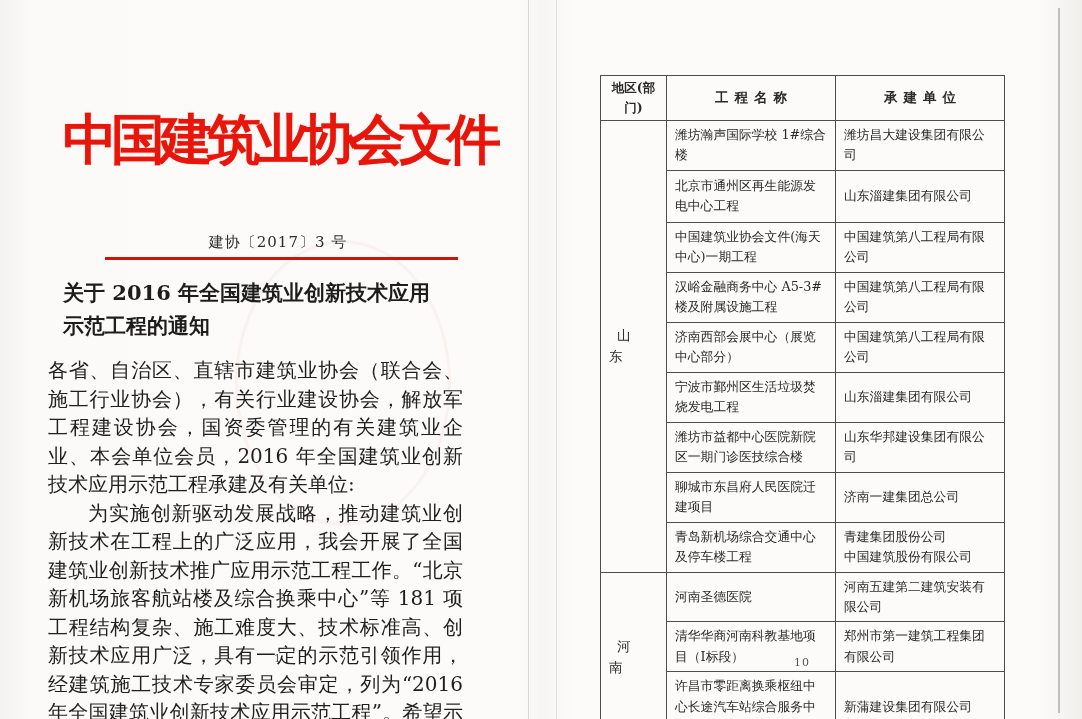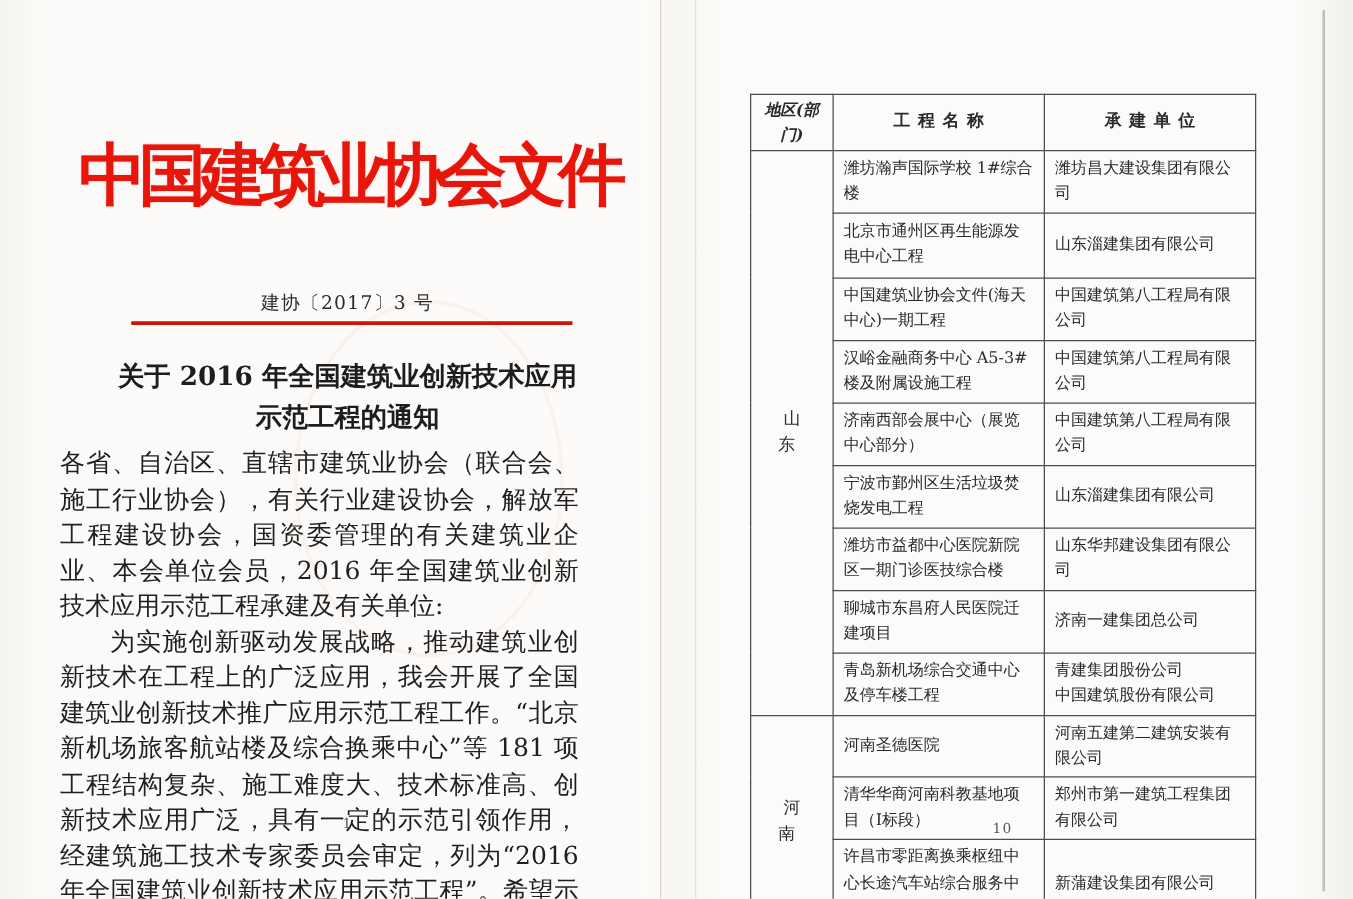"地区(部门)" table.projects th.region-h { font-style: italic -> none }
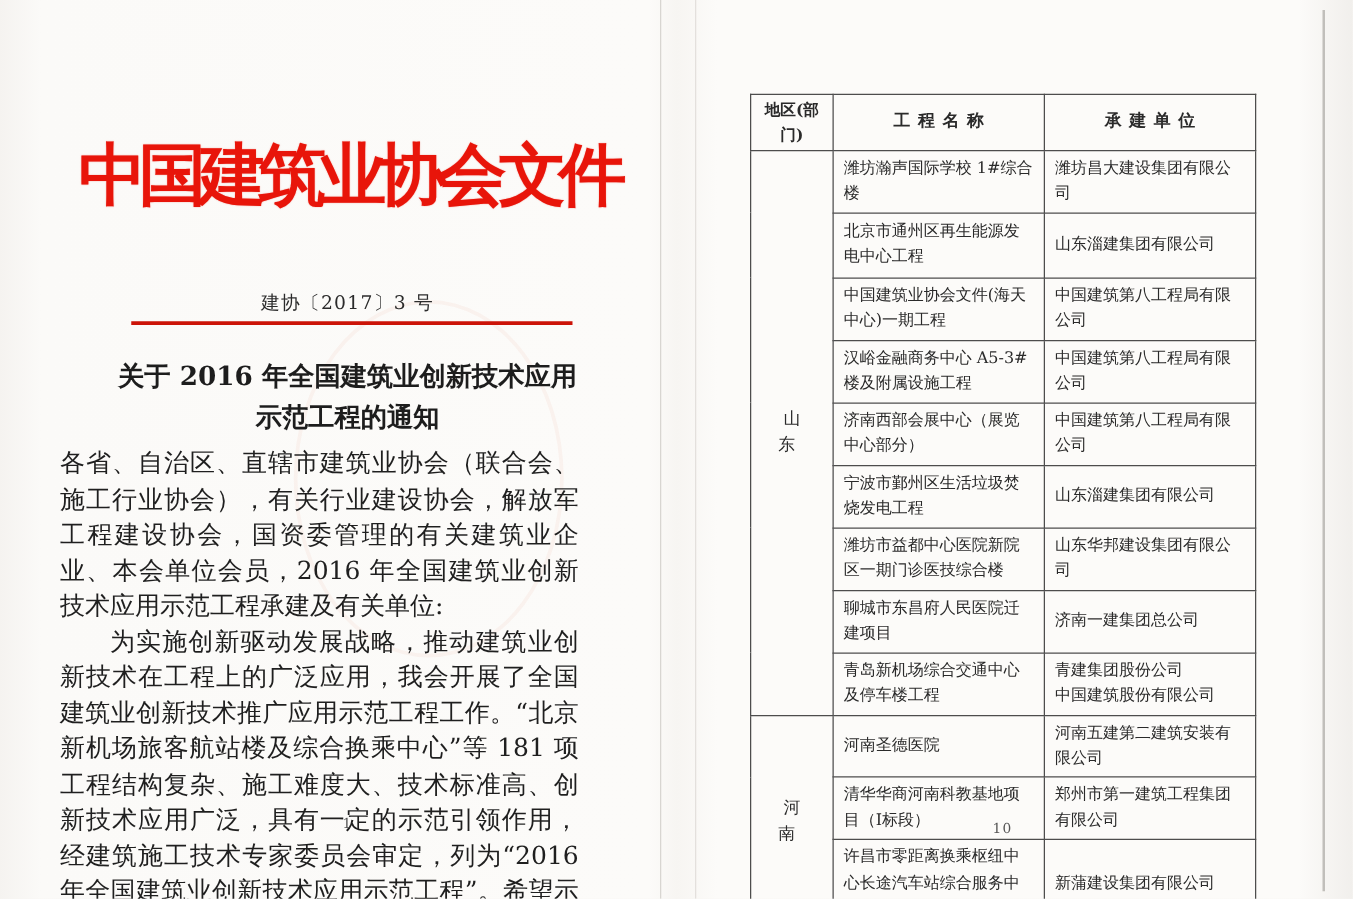"关于 2016 年全国建筑业创新技术应用" .notice-title { margin-top: 8px -> none; text-align: center -> none }
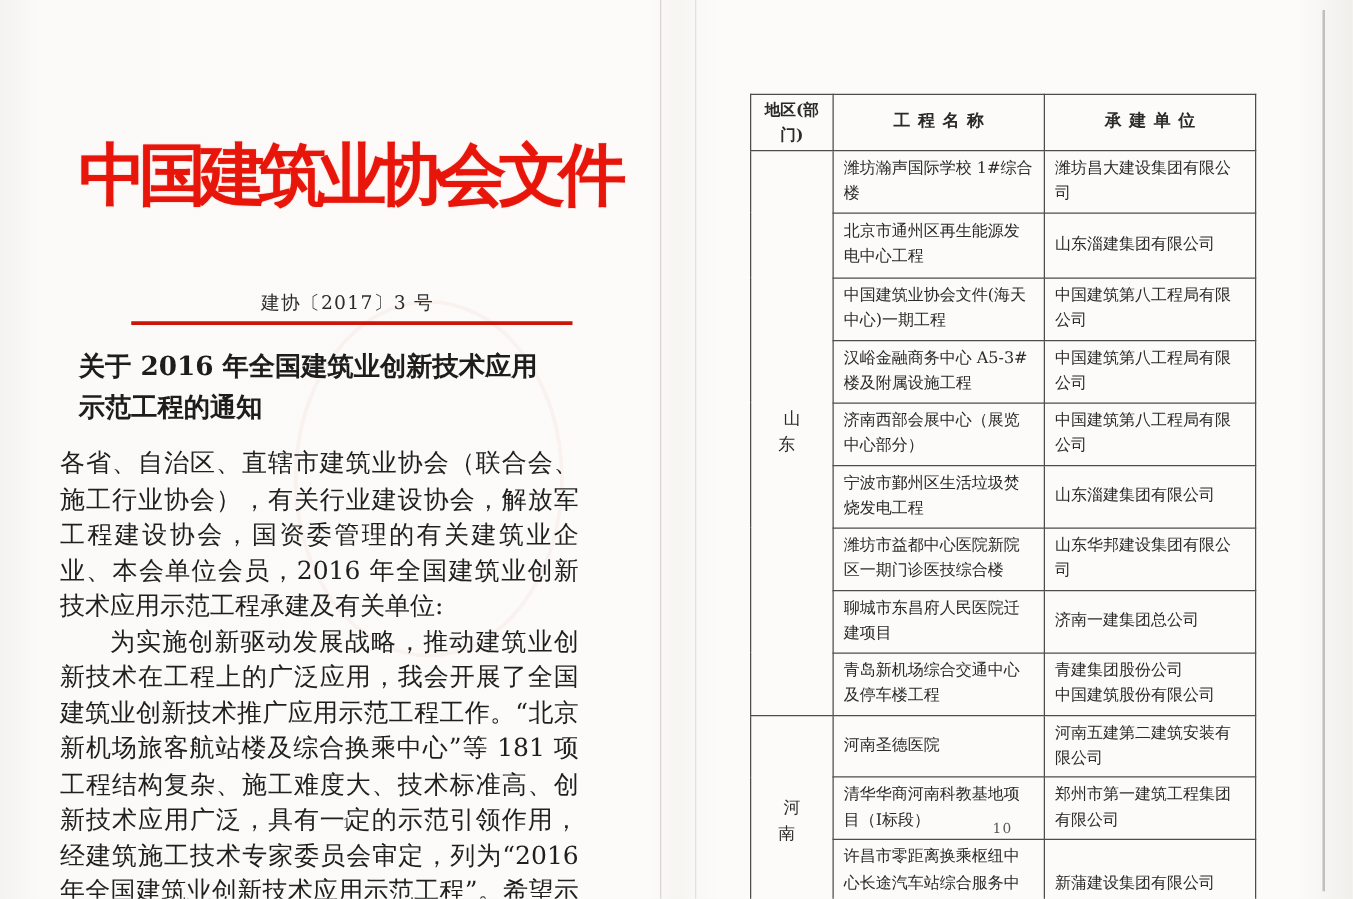"山东" td.region { text-align: center -> none }
